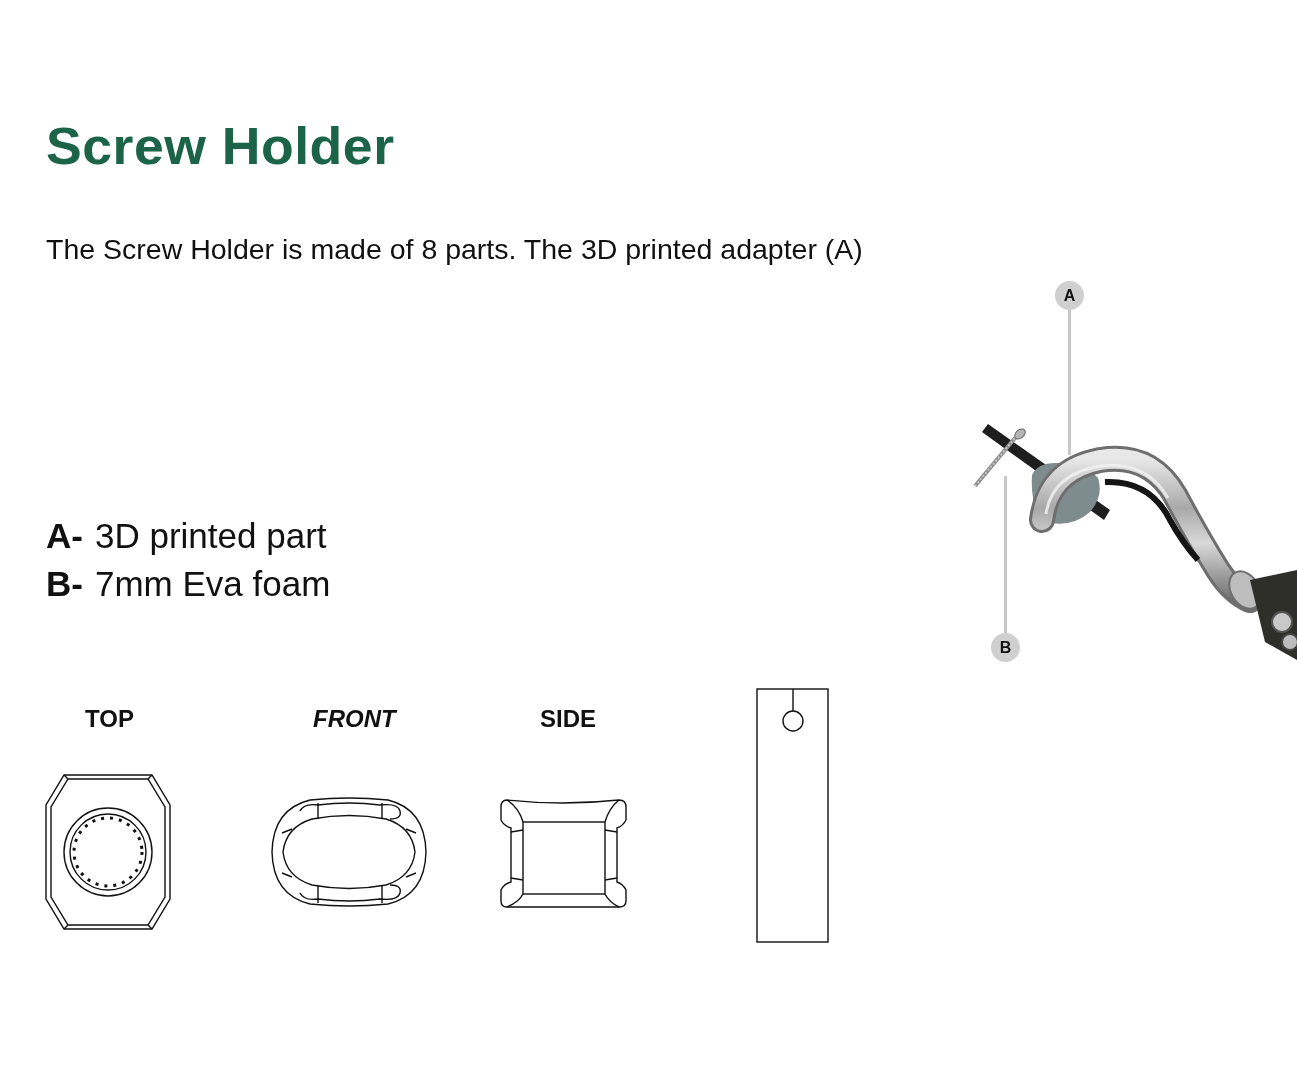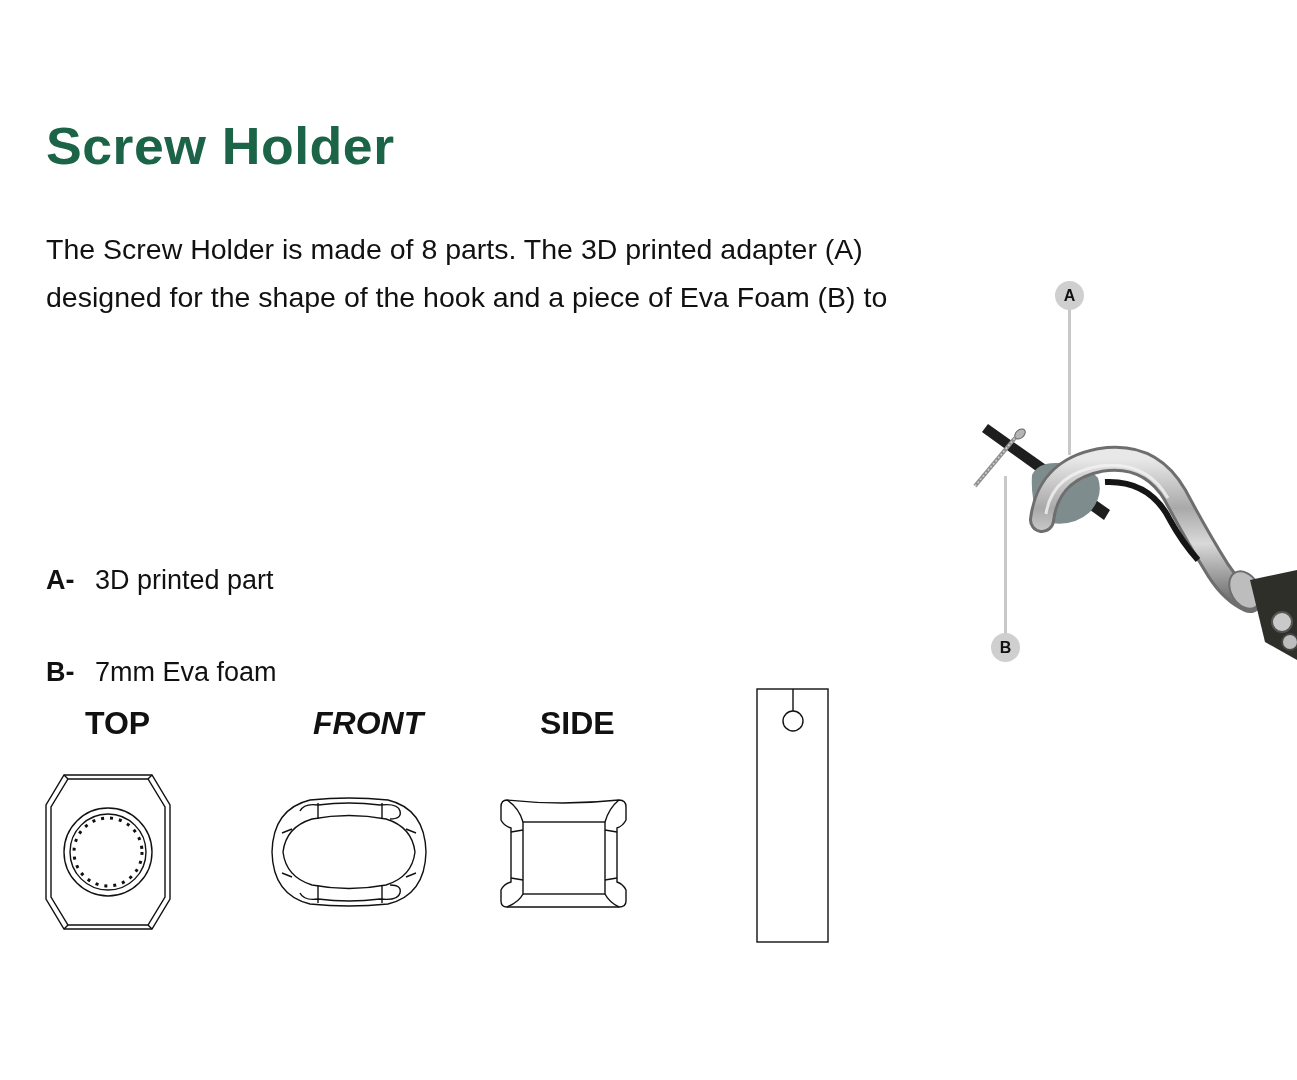"designed for the shape of" span { html: <span>designed for the shape of the hook and a piece of Eva Foam (B) to</span> -> none }
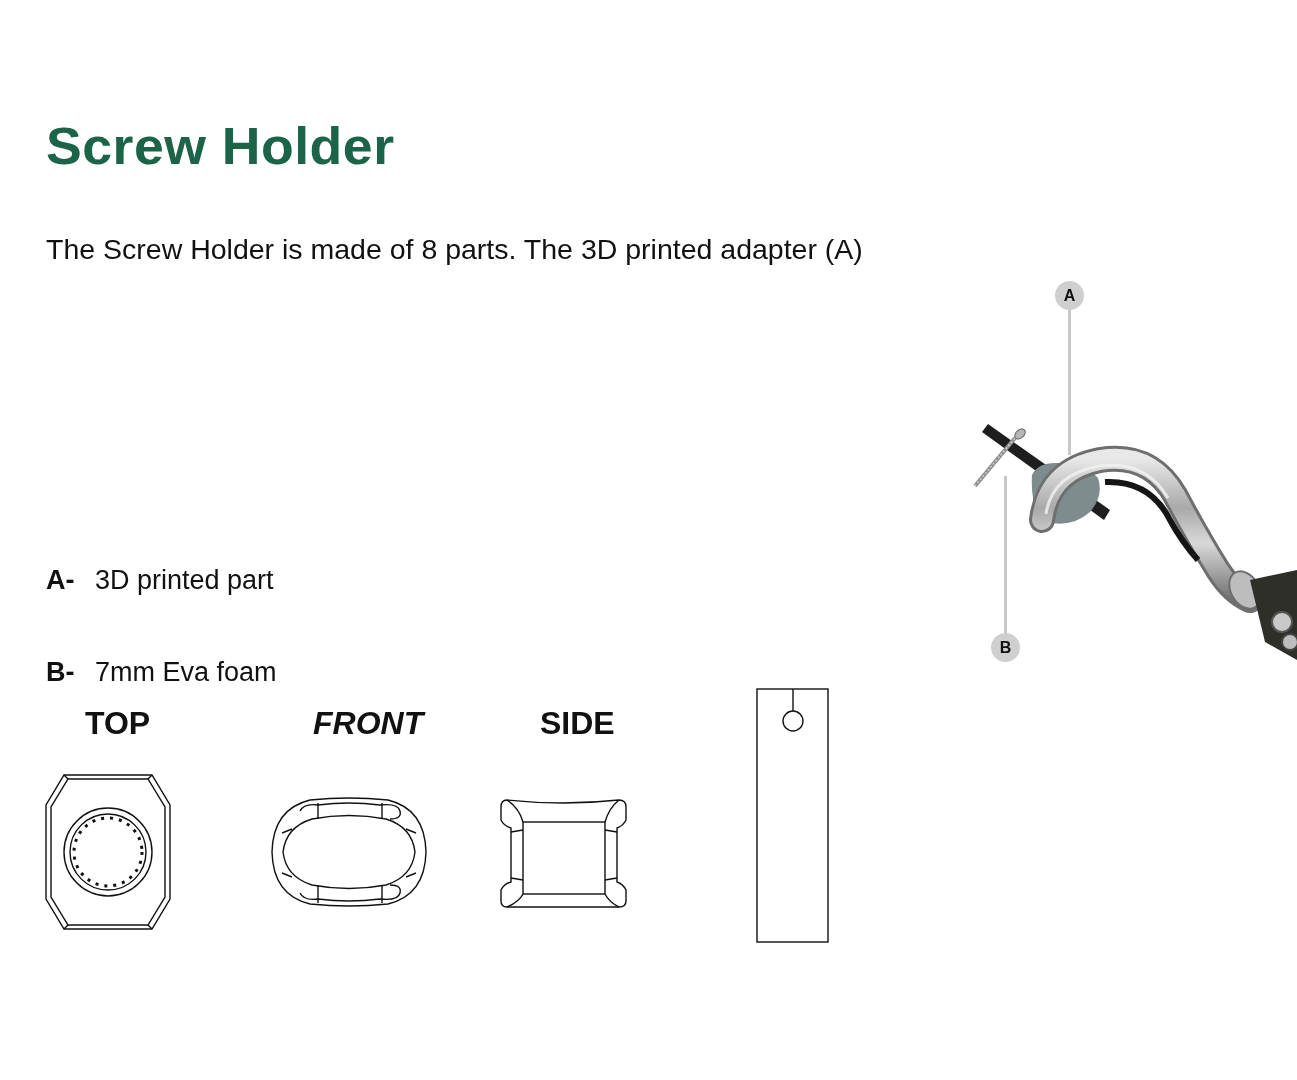"A- 3D printed part" .legend li { font-size: 27px -> 35px; margin-top: 44px -> none }
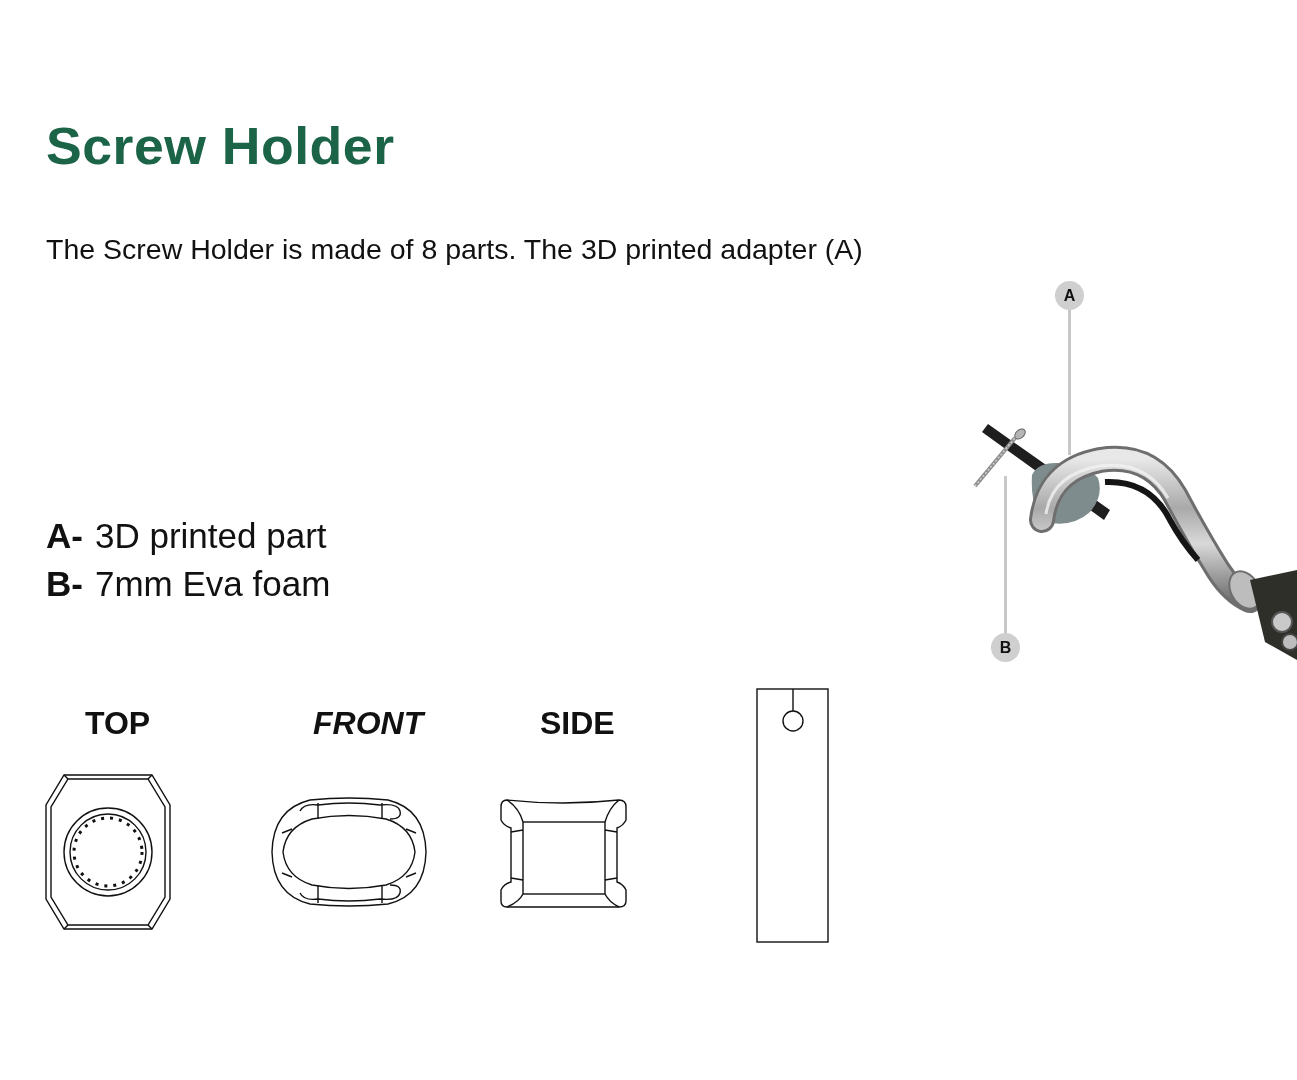"TOP" .view-label { font-size: 32px -> 24px }
